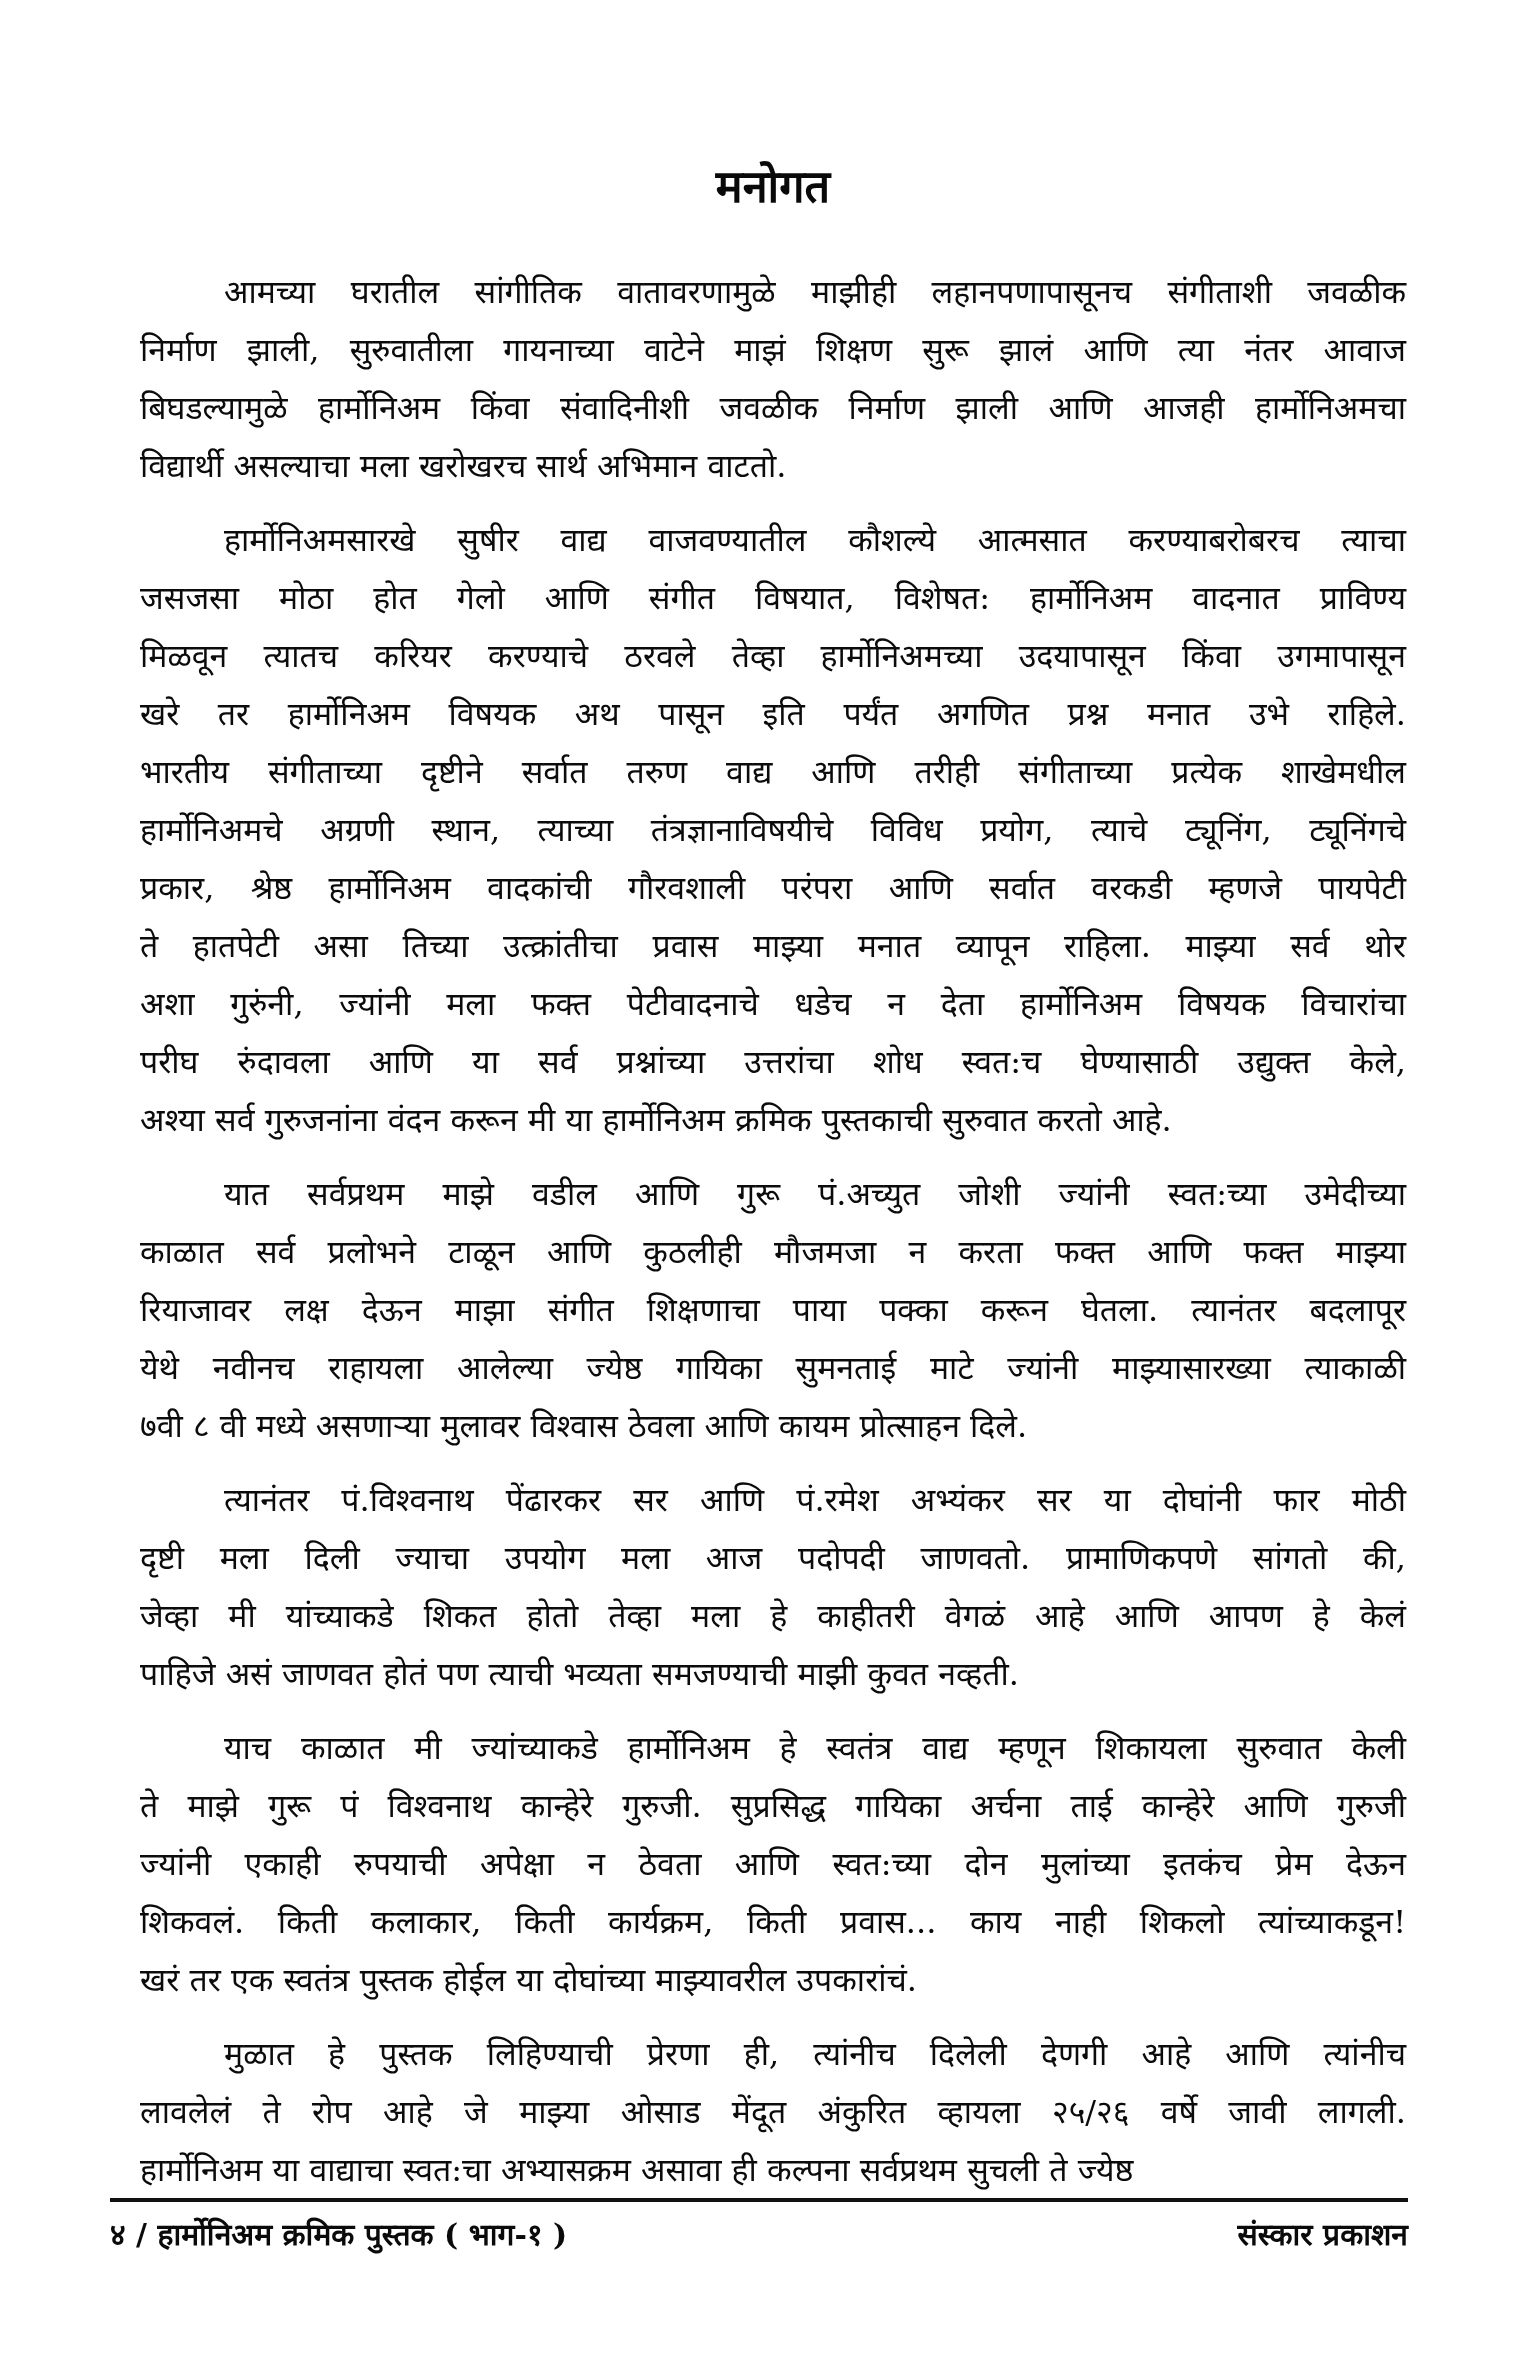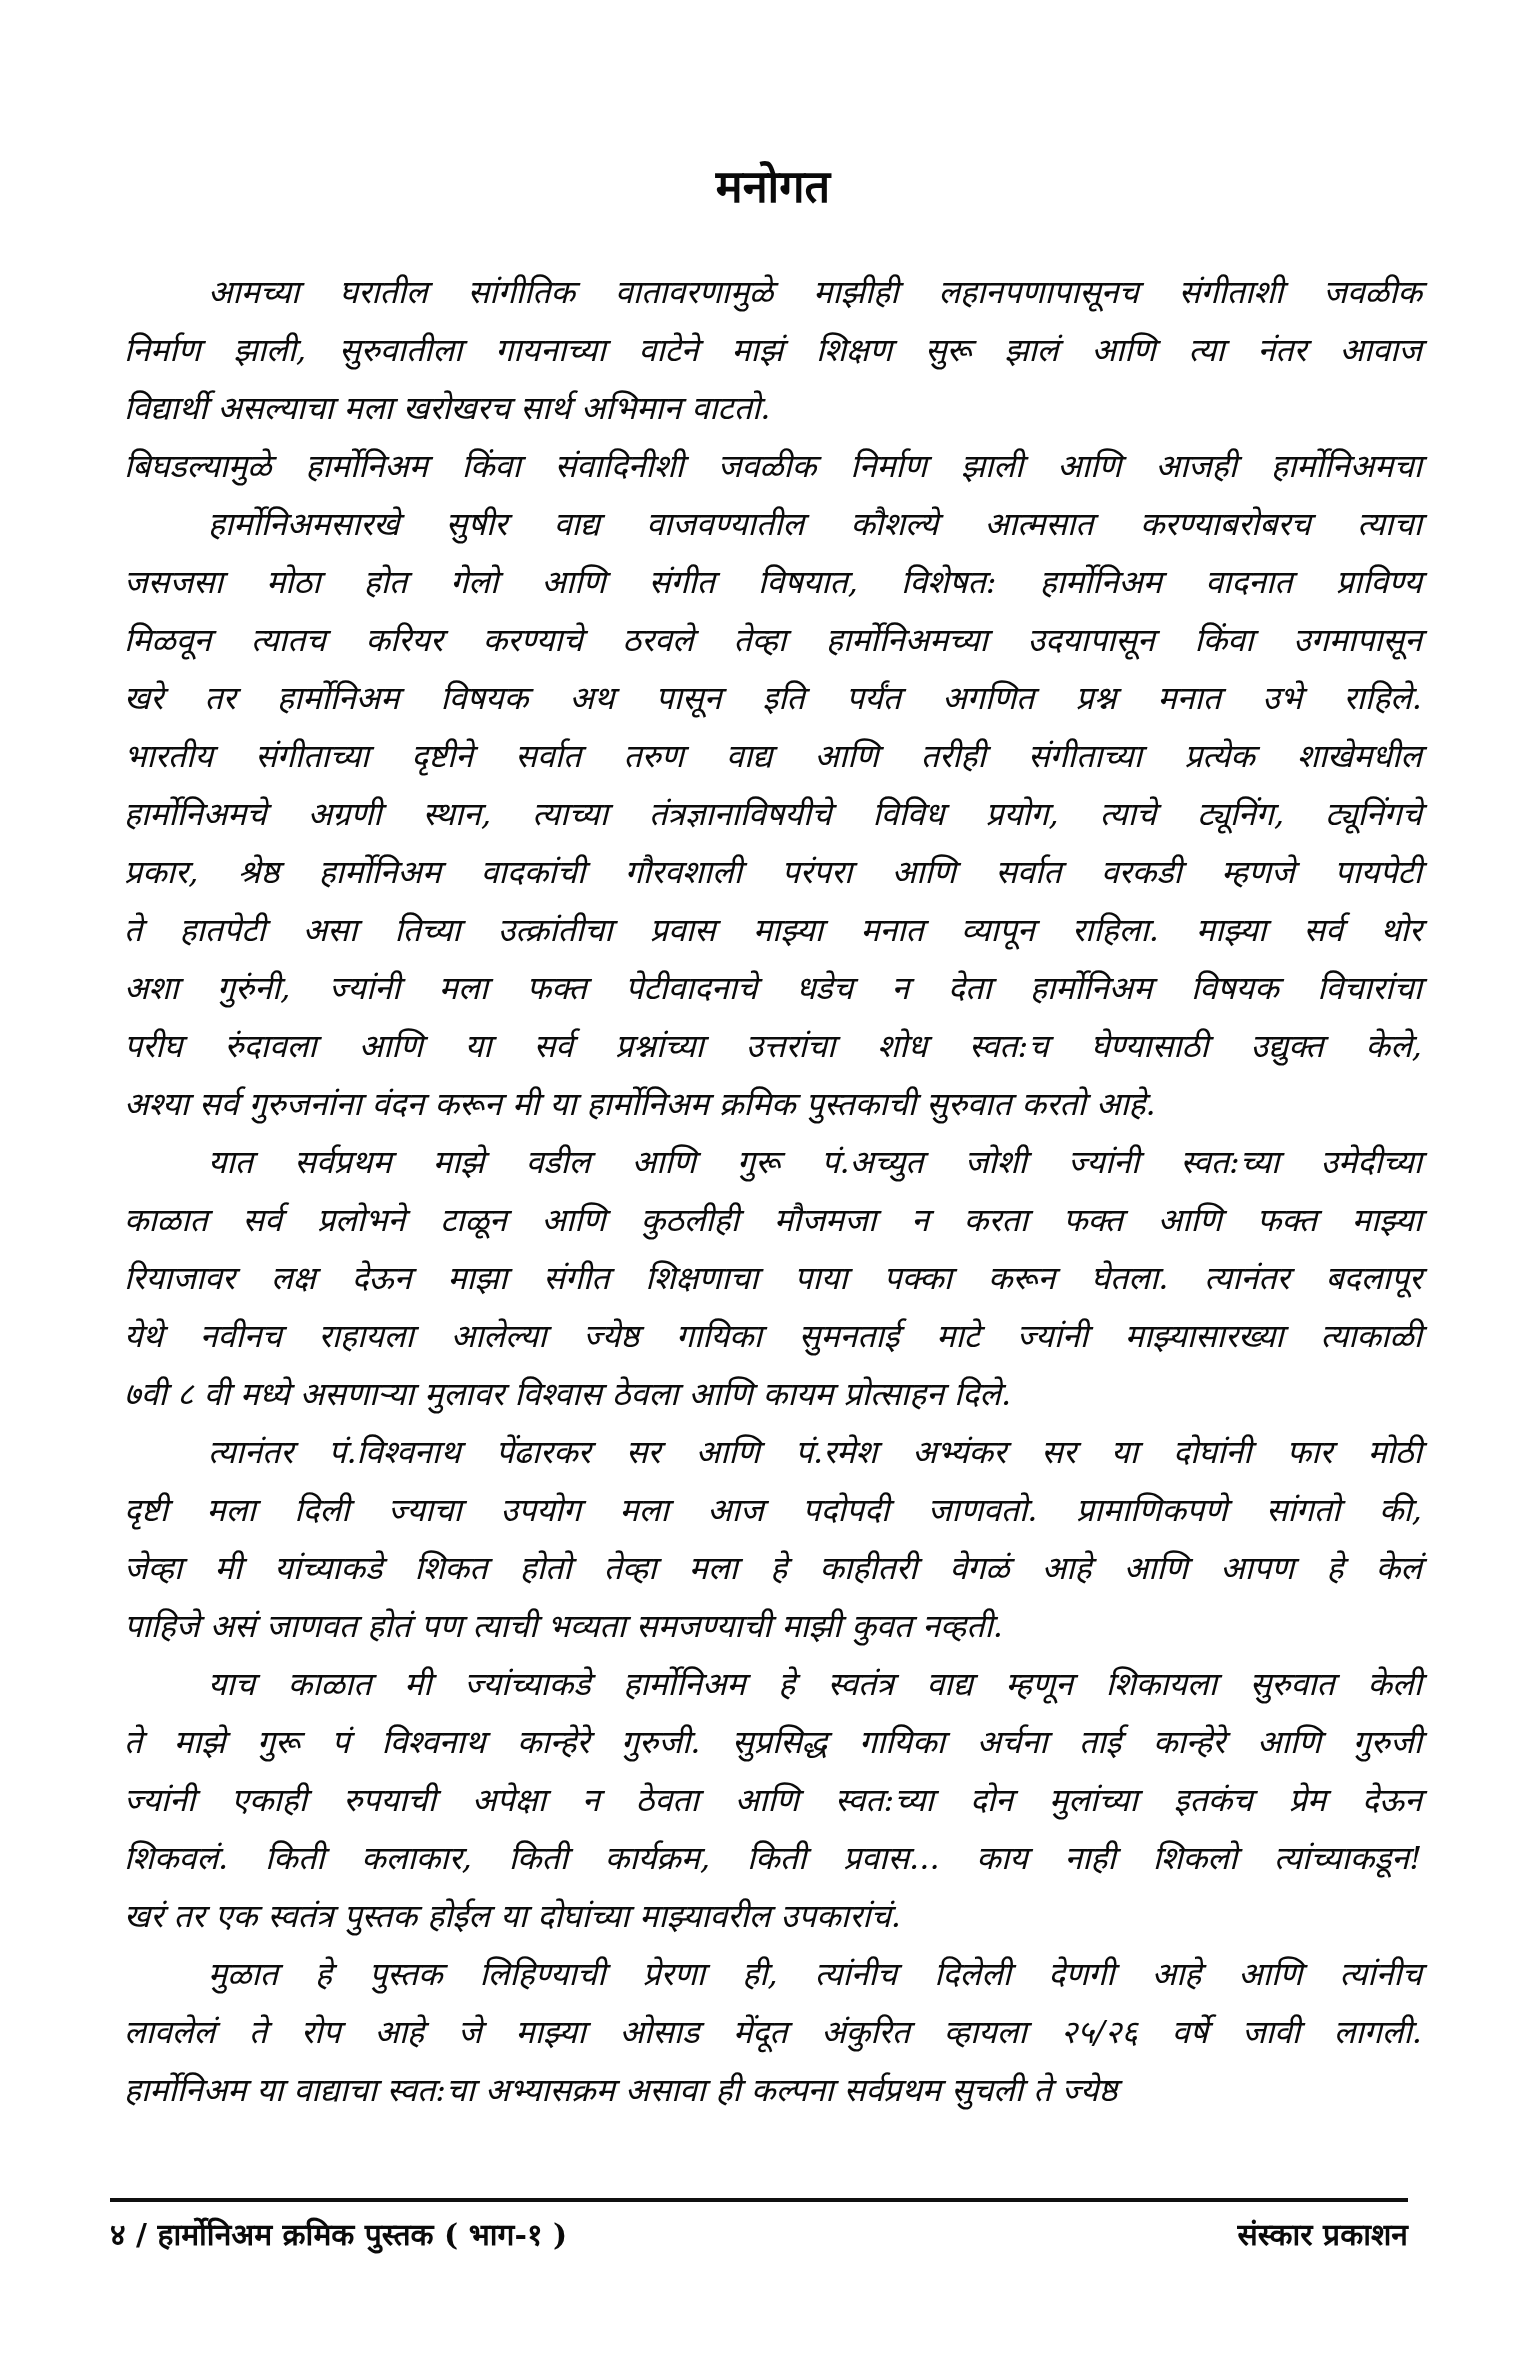"आमच्या घरातील सांगीतिक वातावरणामुळे" .para { font-style: italic -> none; margin: 0 -> 16px }
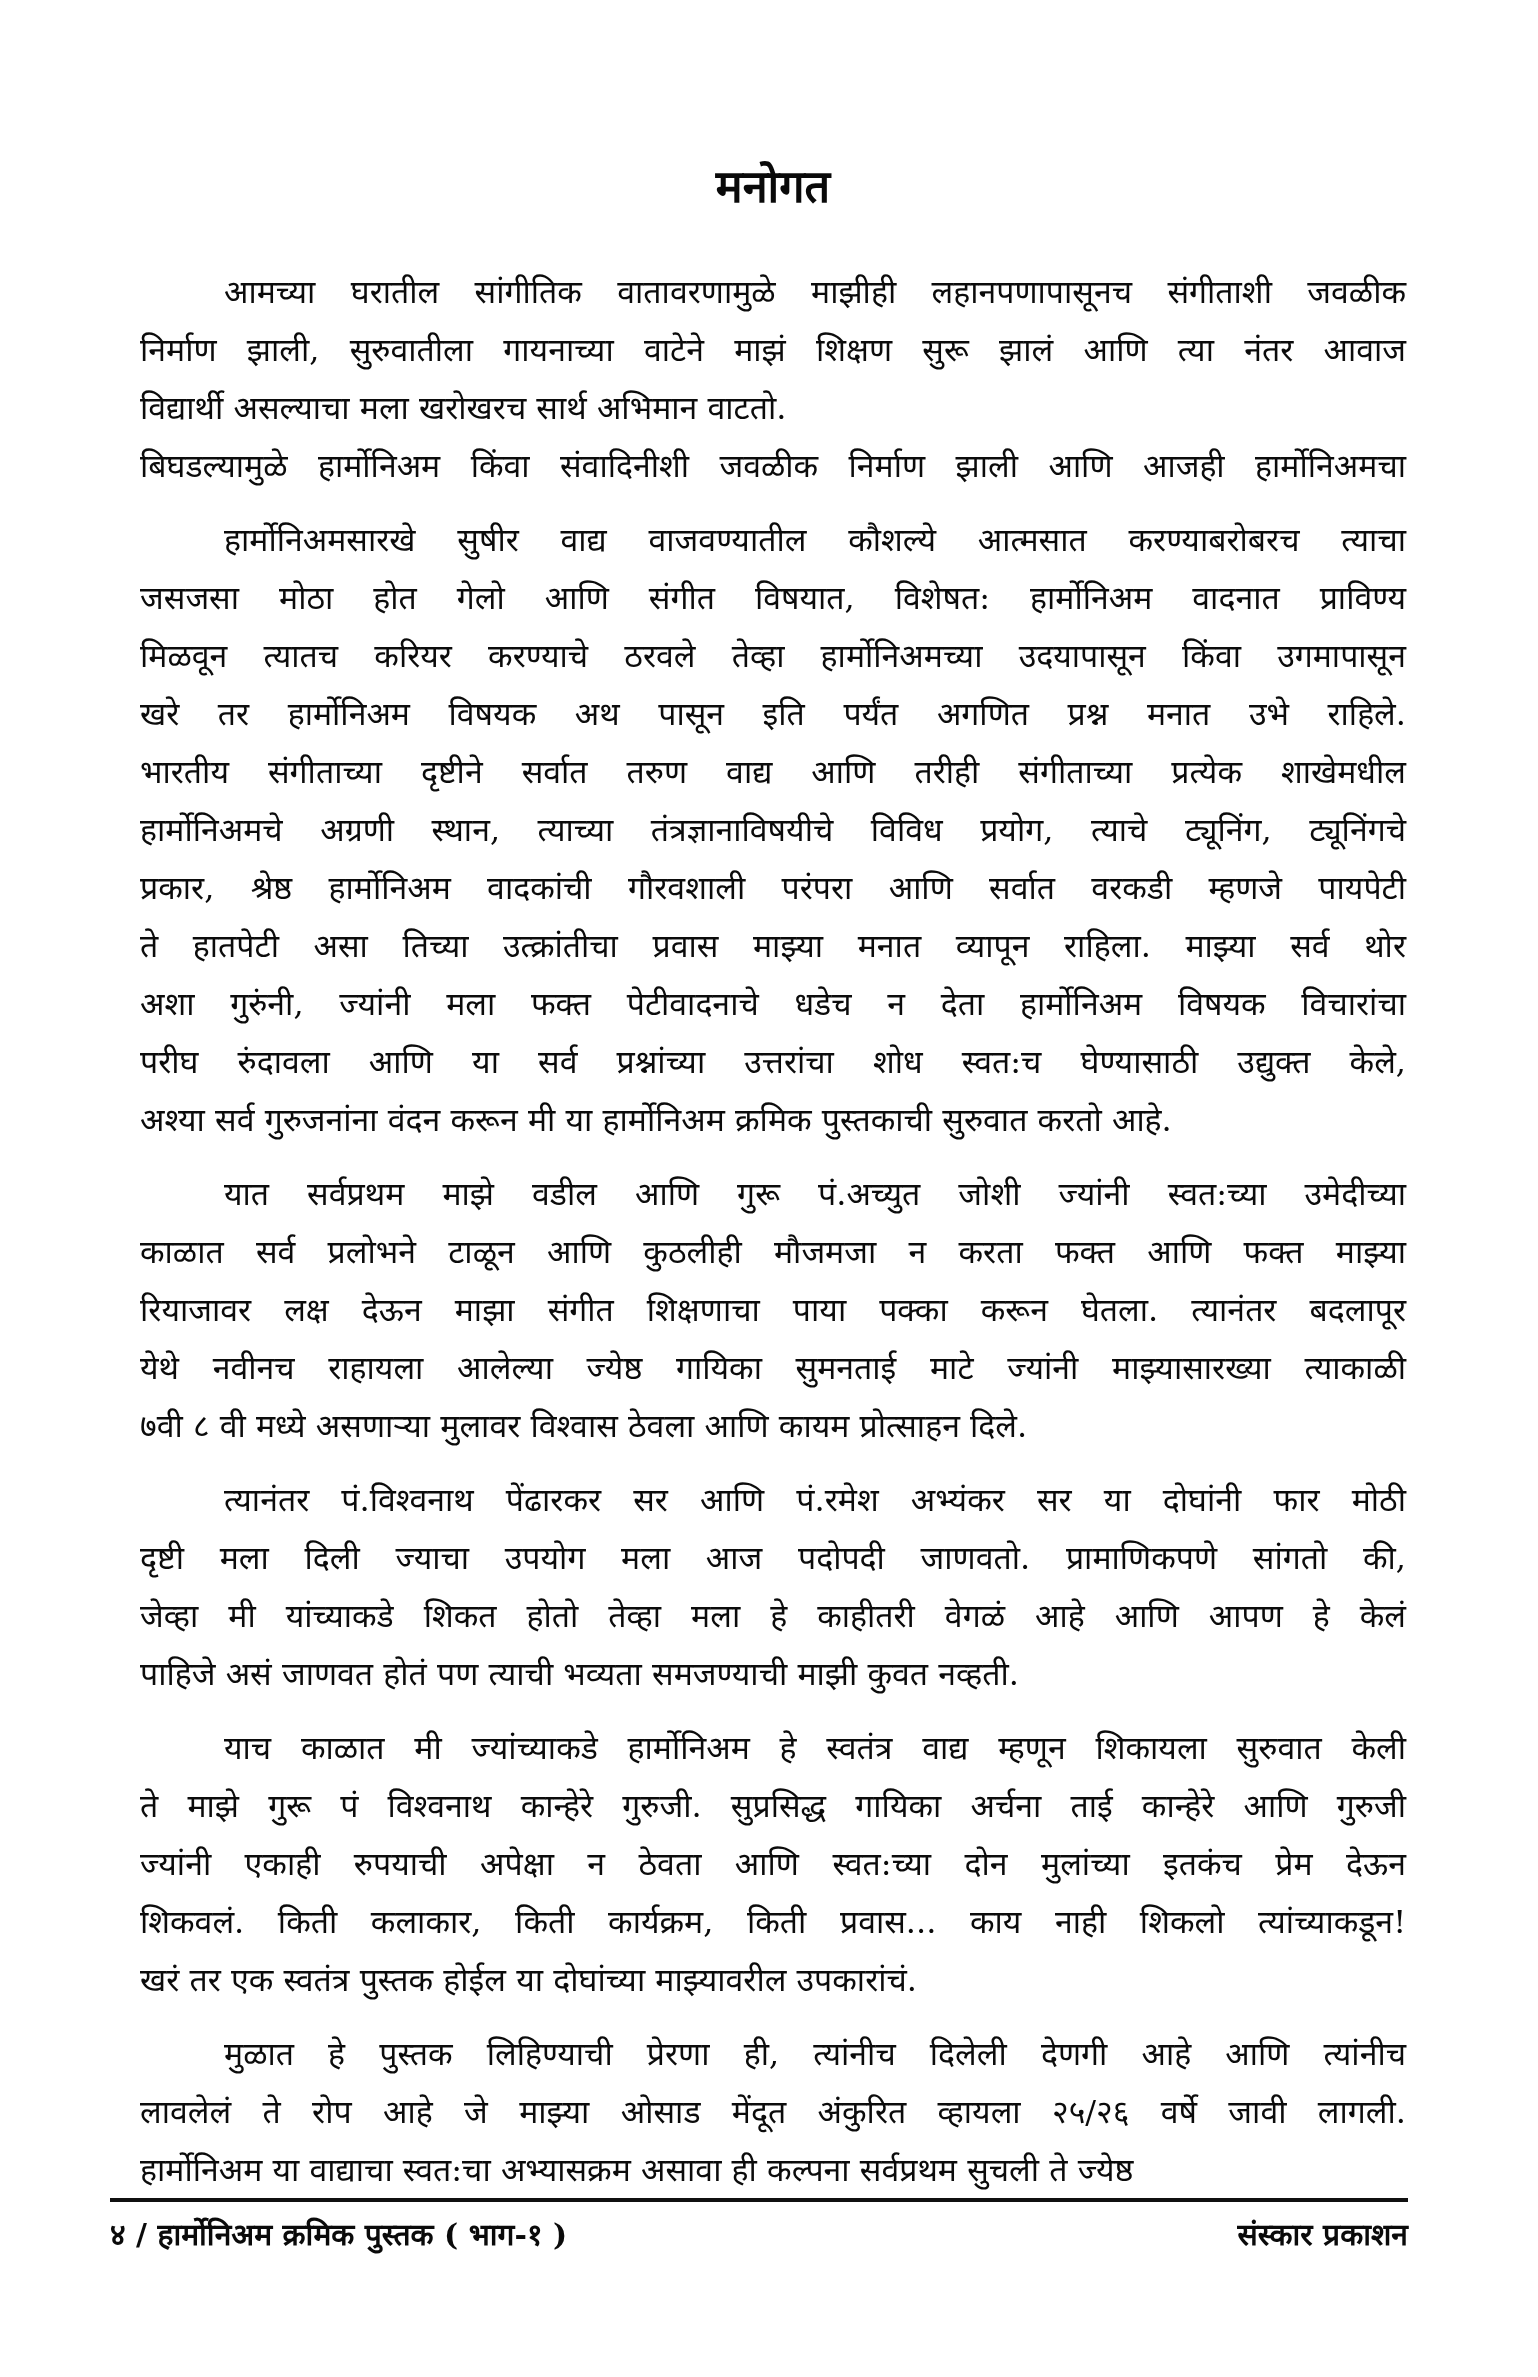"विद्यार्थी असल्याचा मला खरोखरच सार्थ" span.ln { order: before "बिघडल्यामुळे हार्मोनिअम किंवा संवादिनीशी" -> after "बिघडल्यामुळे हार्मोनिअम किंवा संवादिनीशी" }
